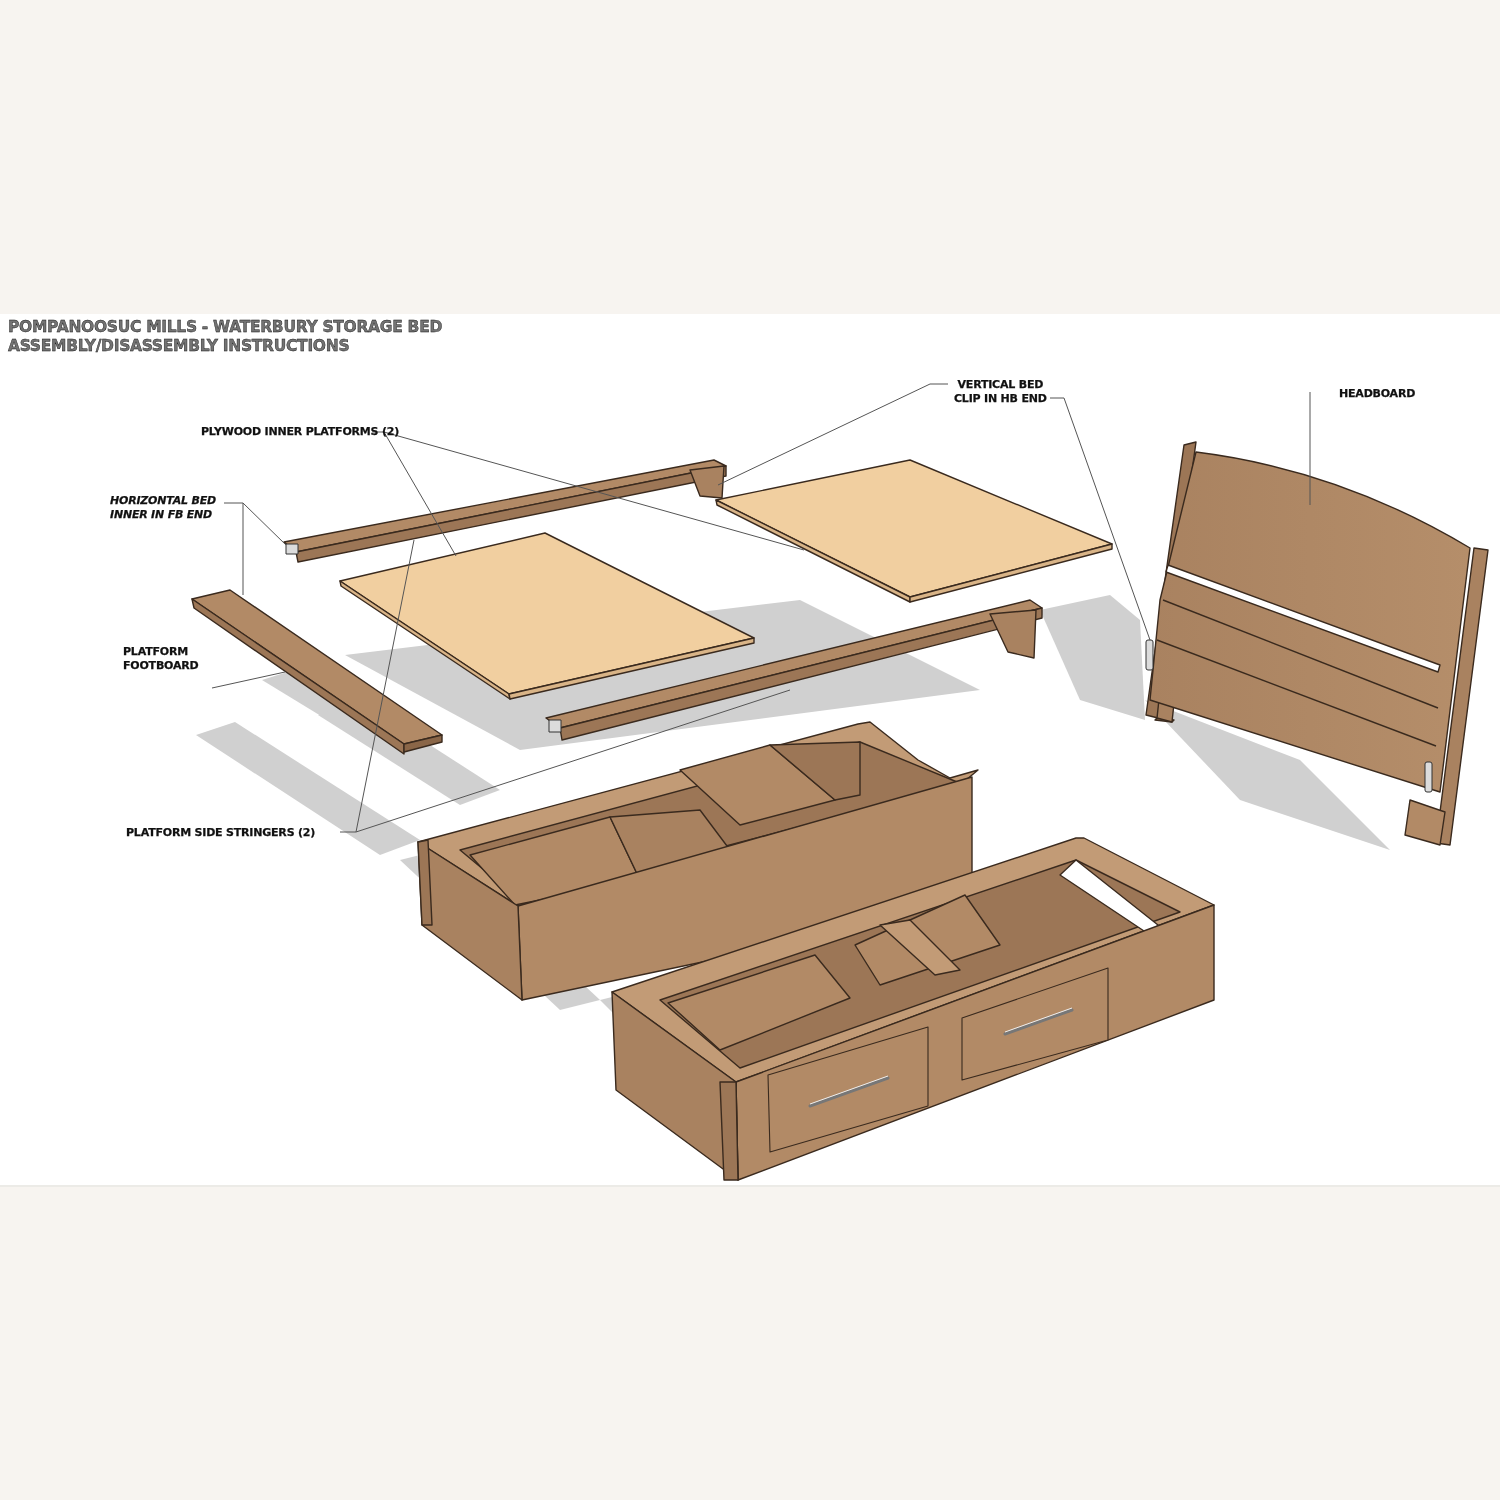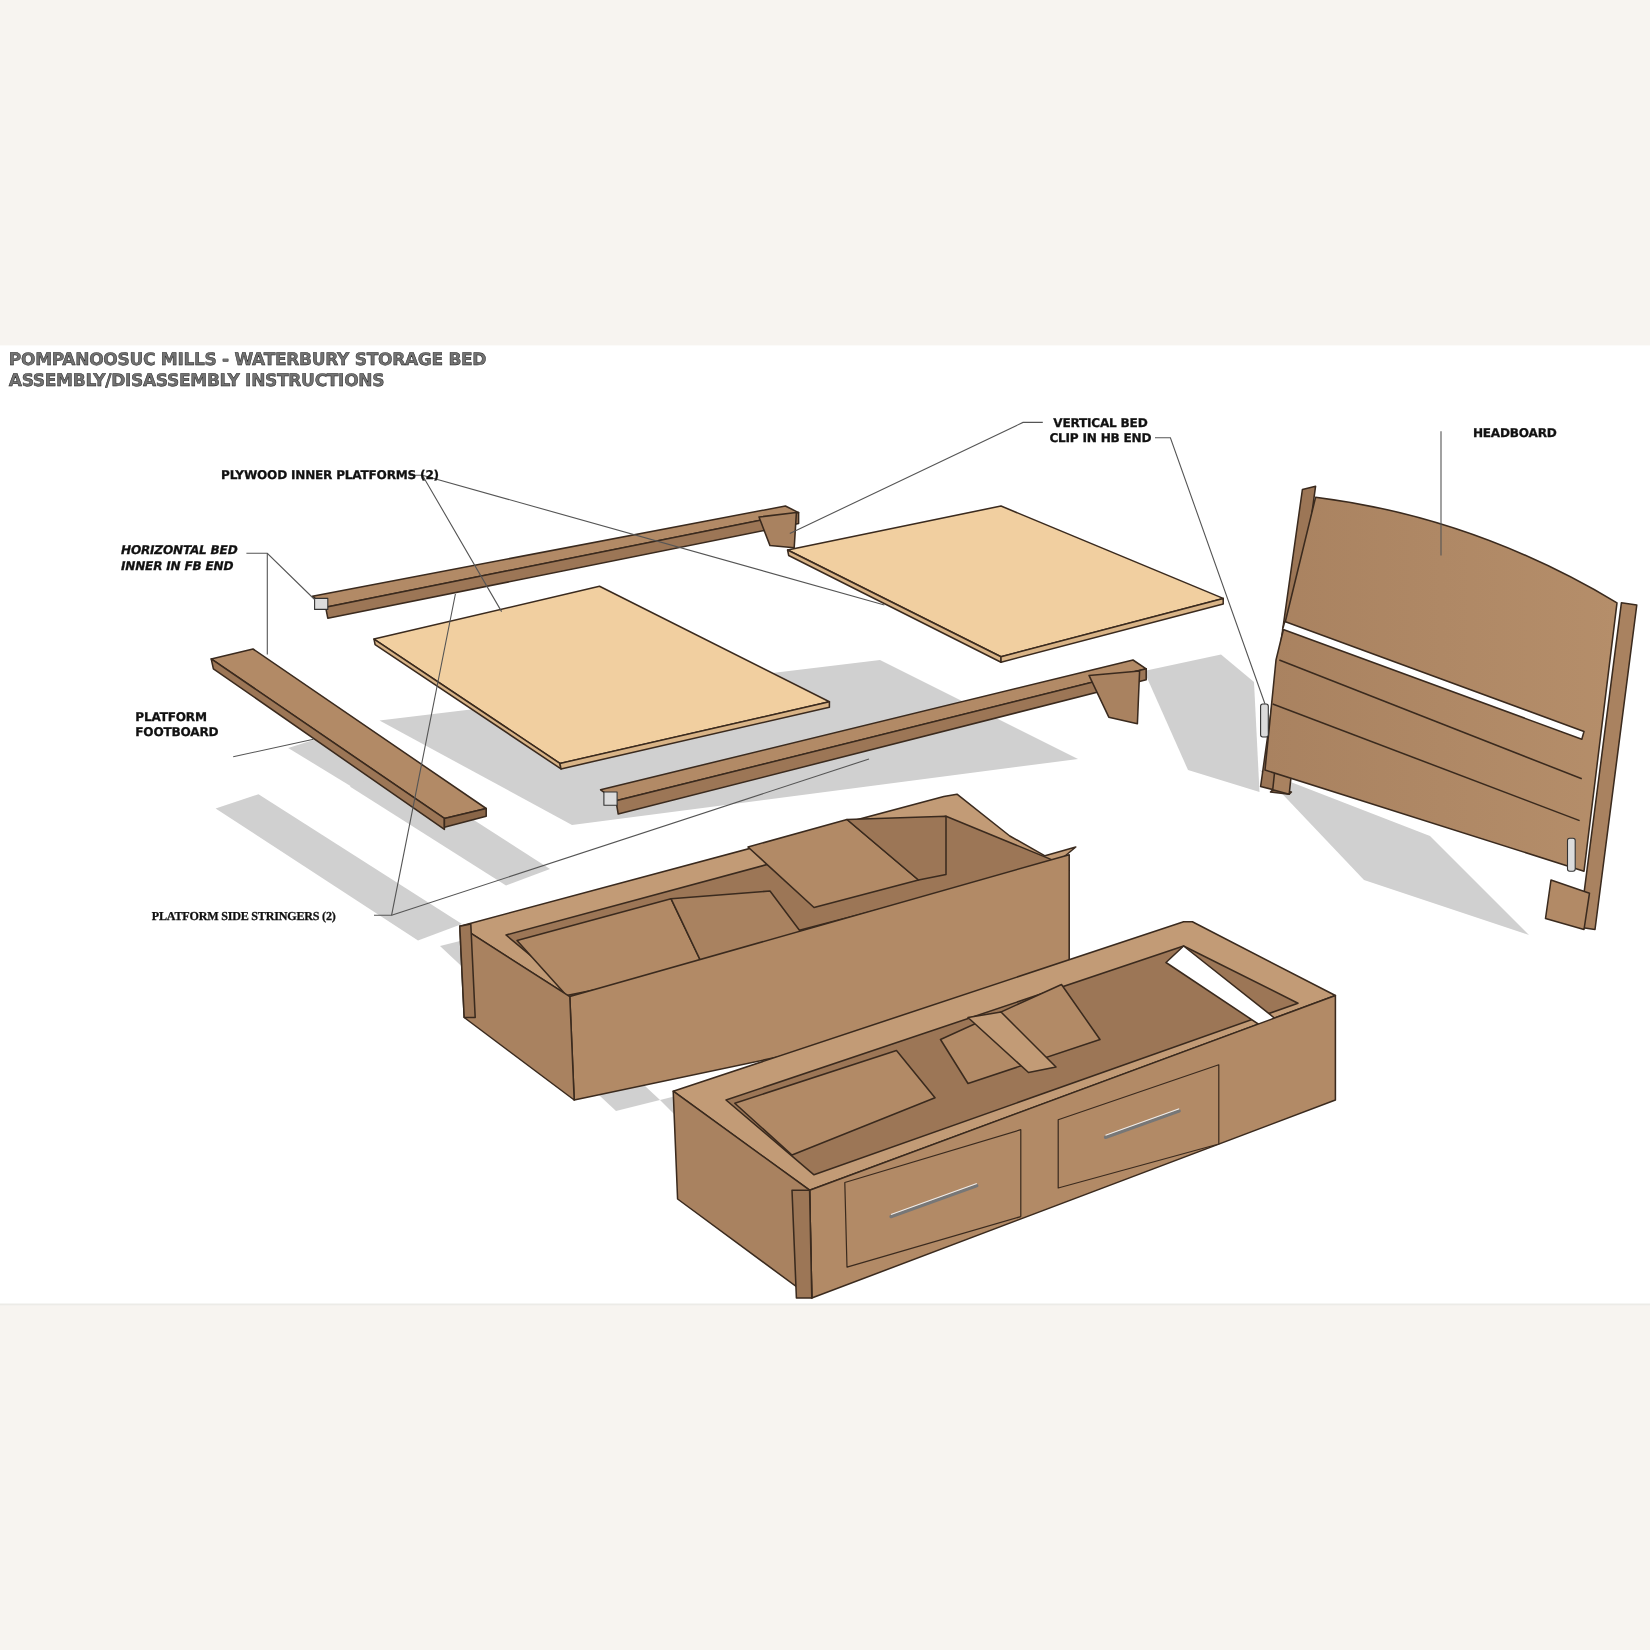"PLATFORM SIDE STRINGERS (2)" div.label { font-family: Liberation Serif, serif -> none; left: 138px -> 126px }
